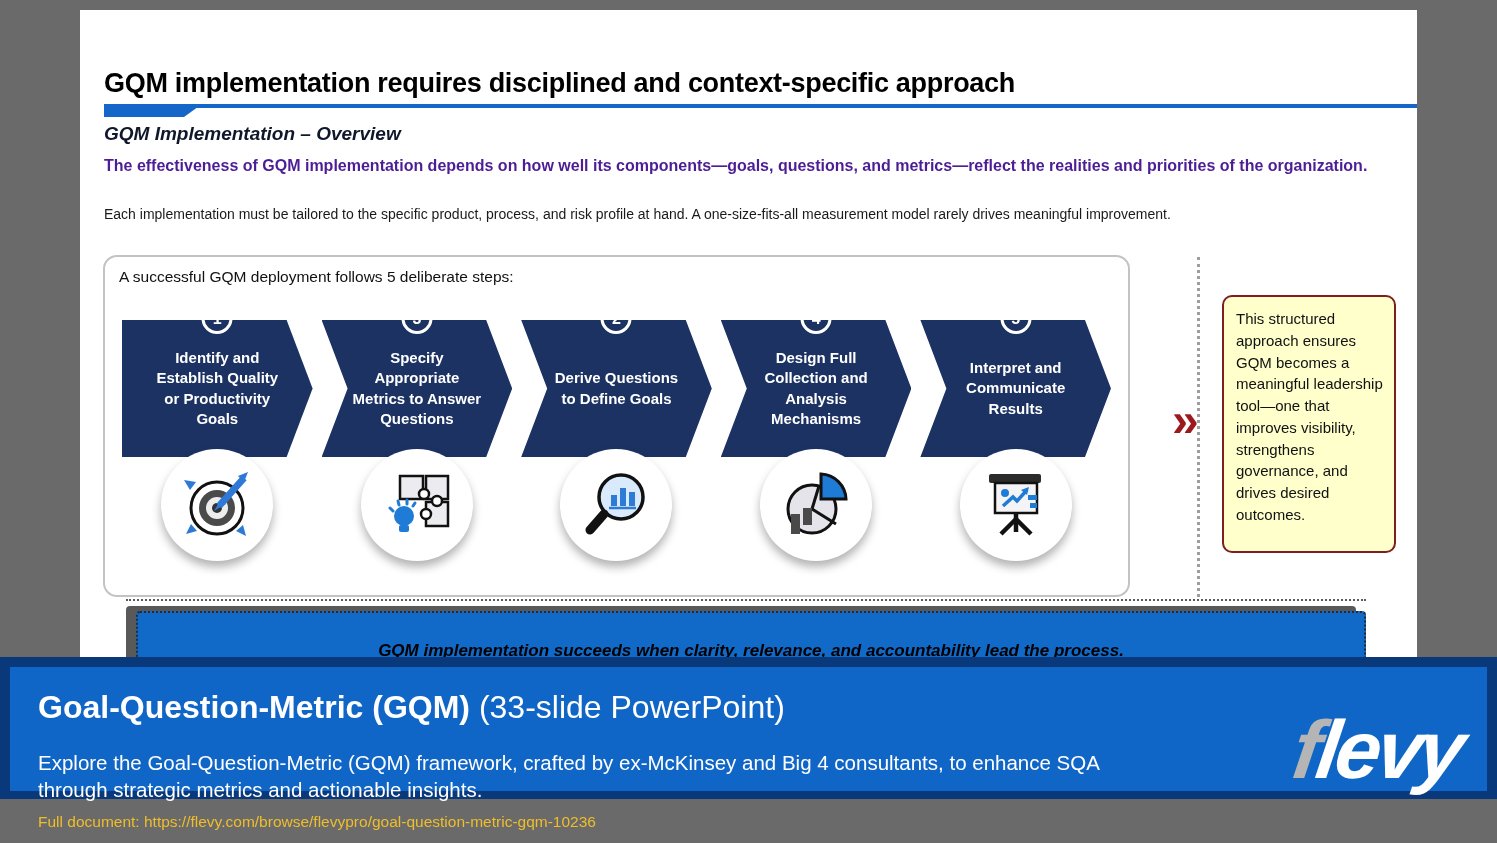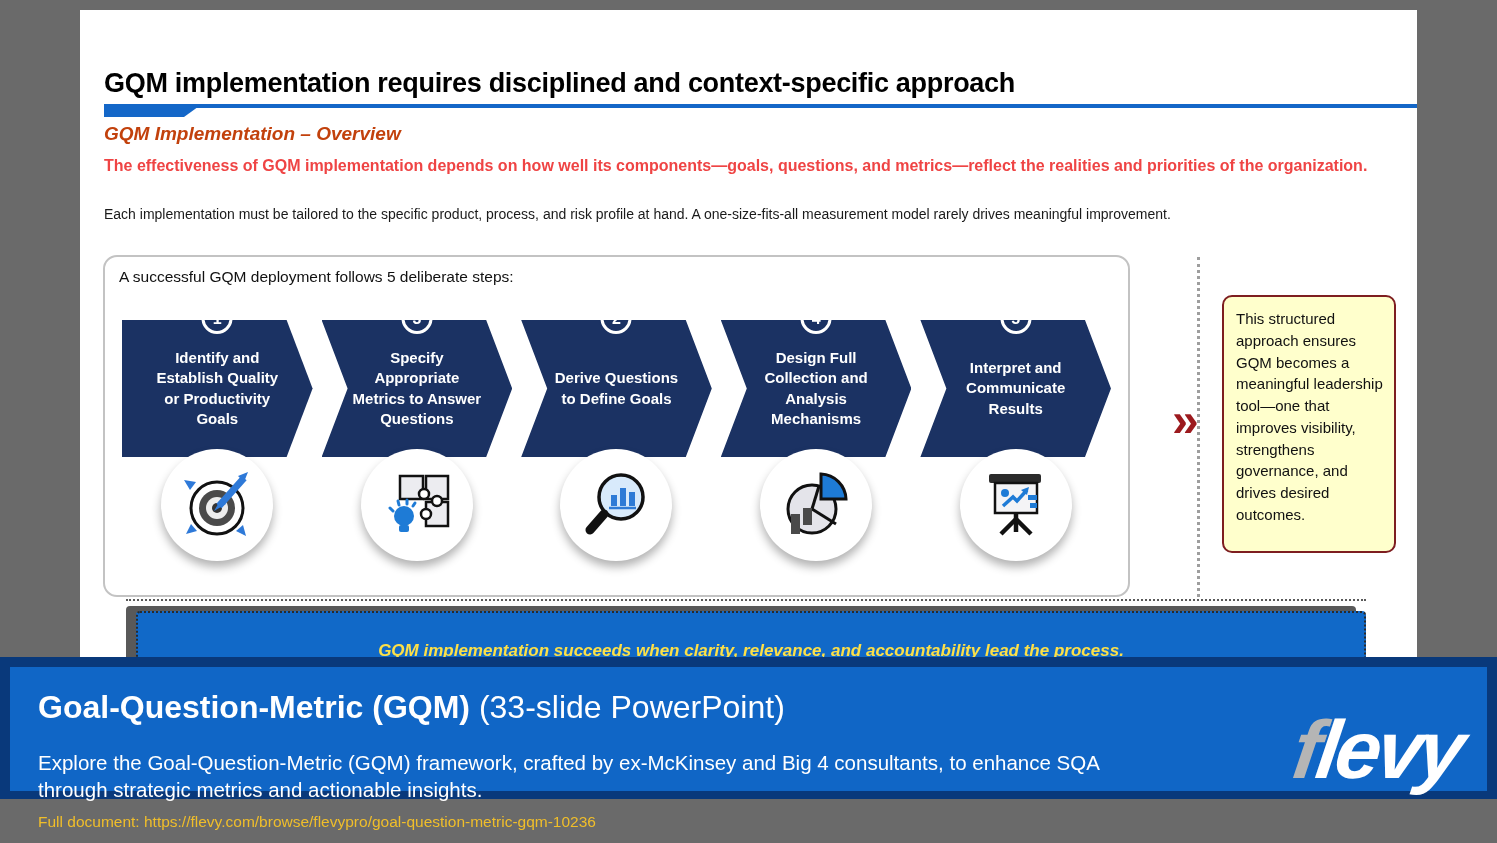"GQM Implementation – Overview" .slide-subtitle { color: #c2410c -> #0f172a }
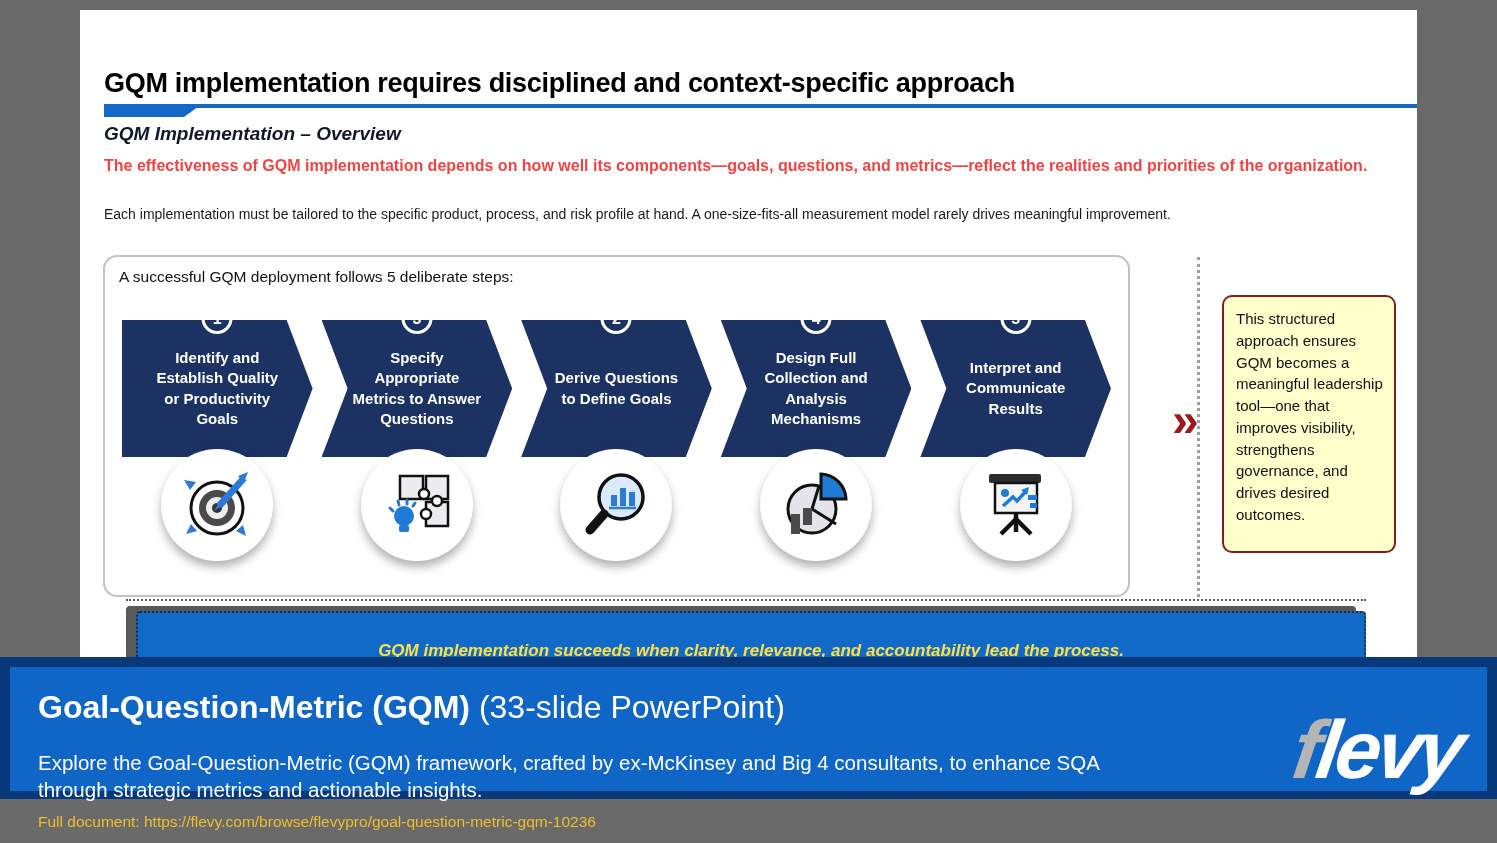"The effectiveness of GQM implementation" .para-bold { color: #ef4444 -> #4c1d95 }
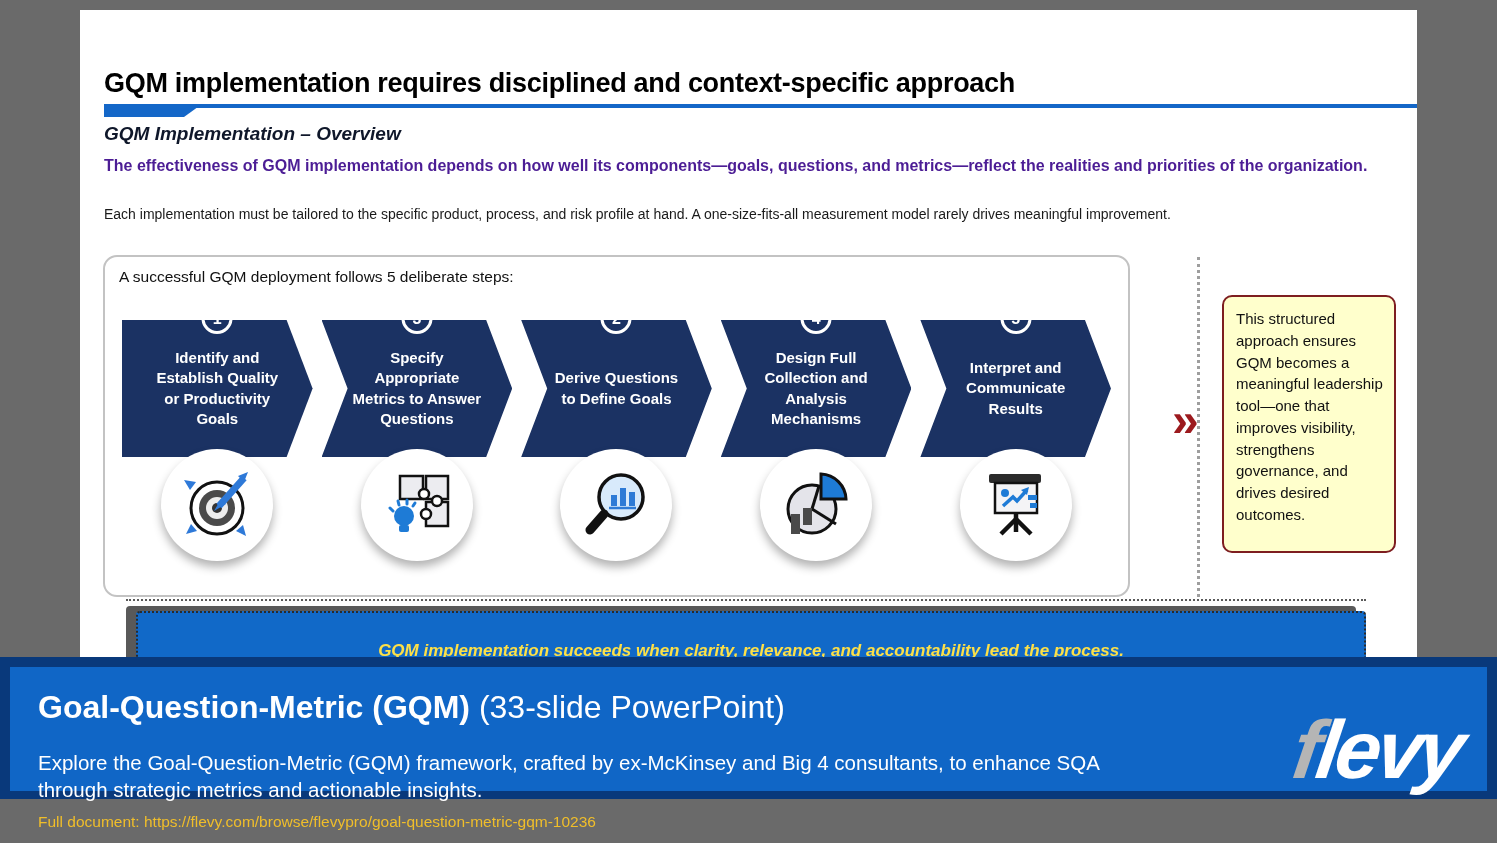"GQM implementation succeeds when" .banner-text { color: #fde047 -> #000000 }
